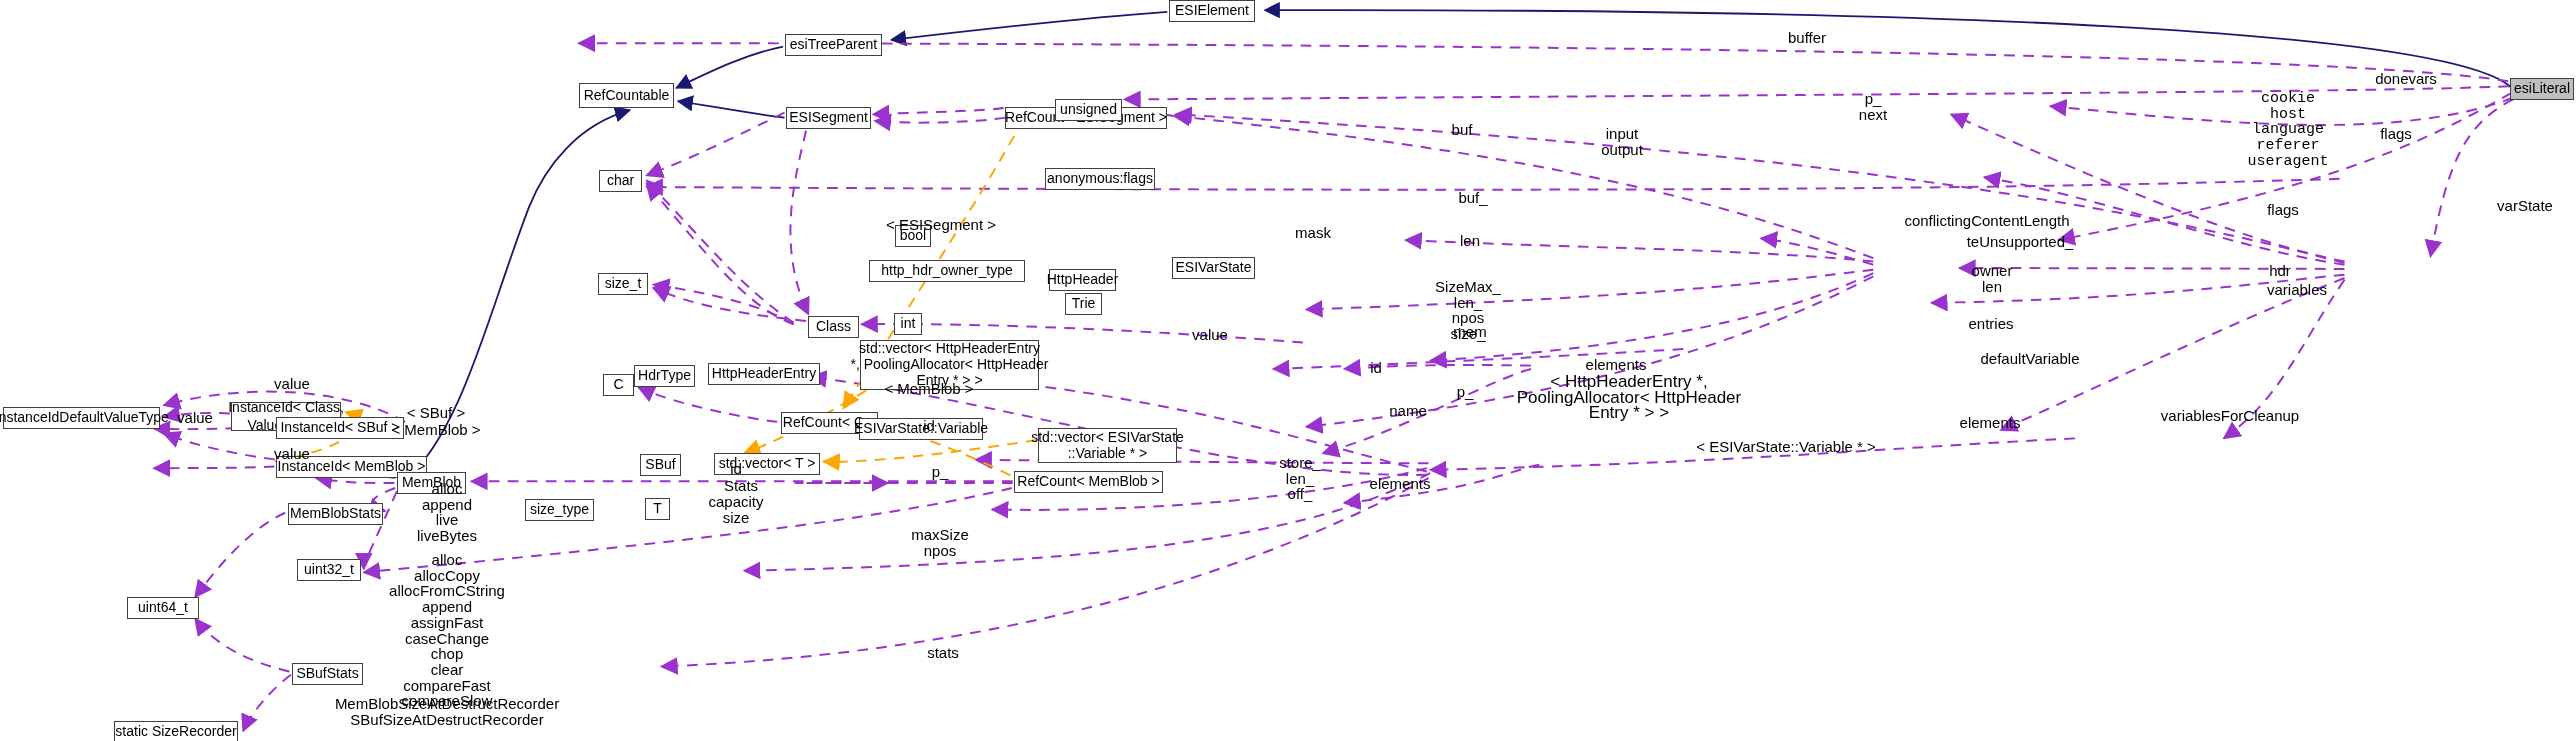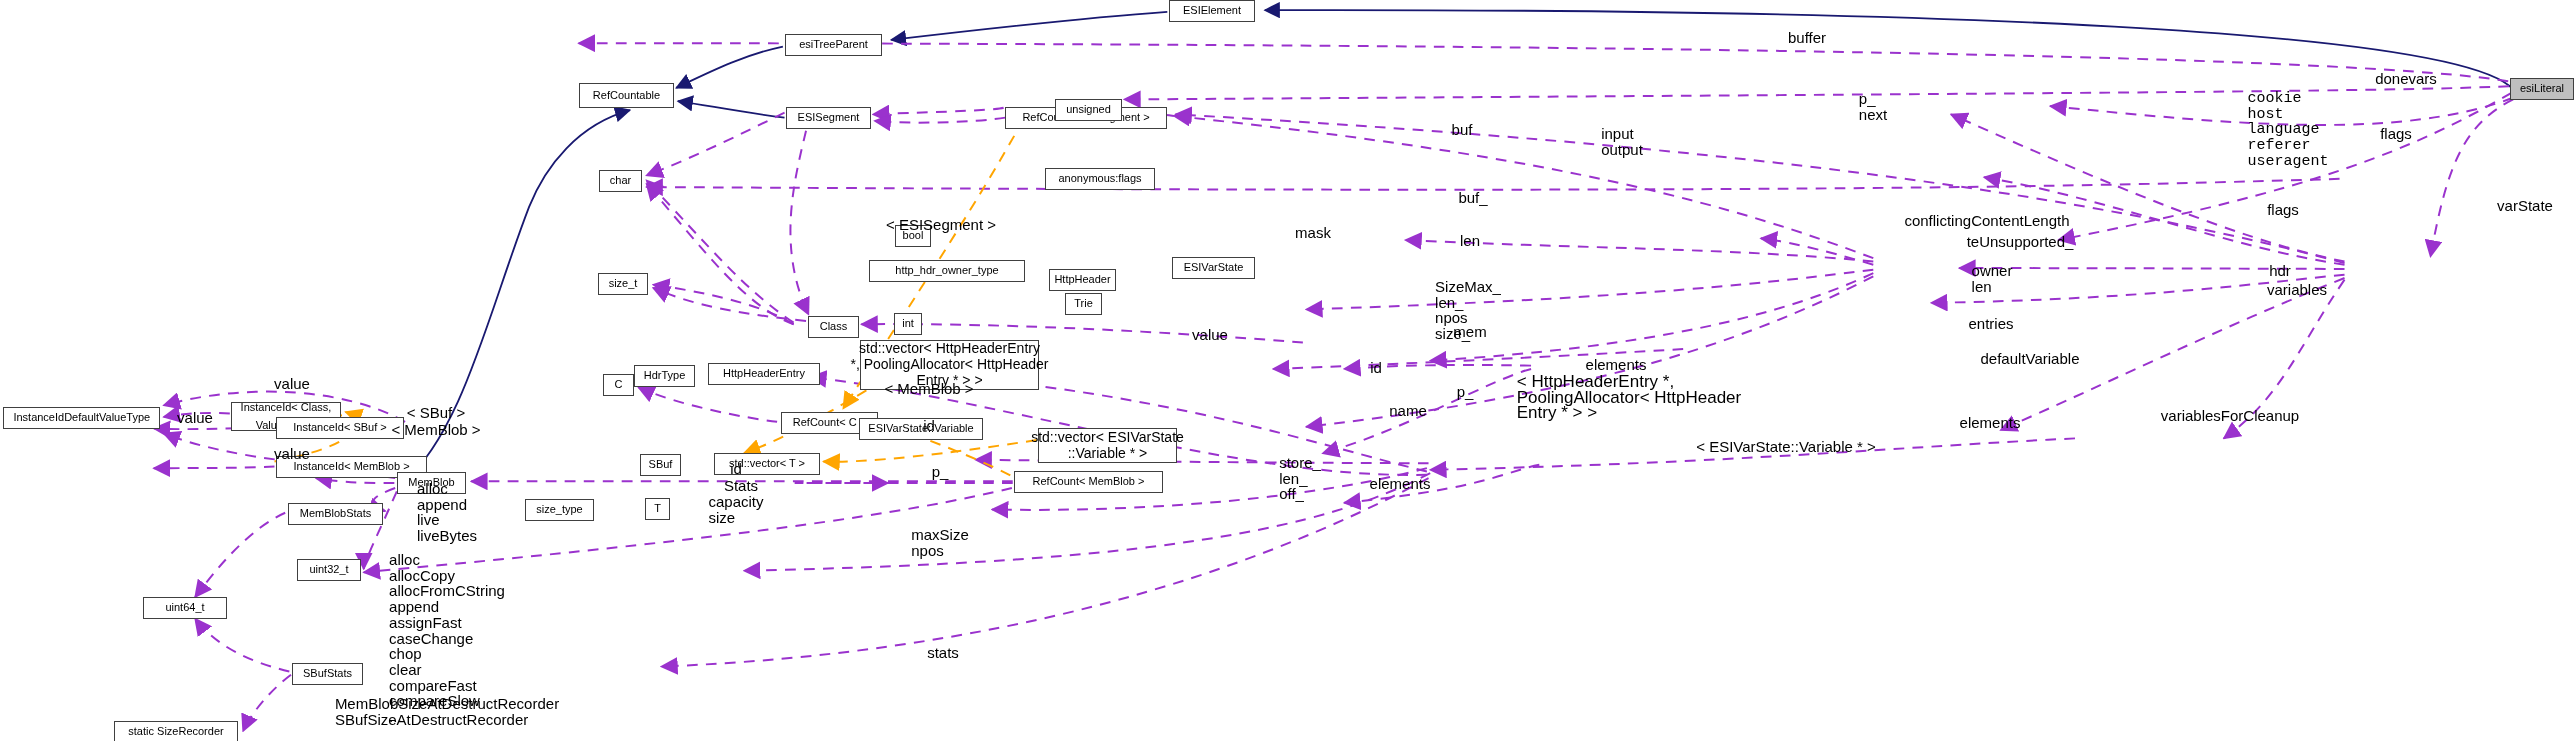"ESIElement" .node { font-size: 11px -> 14px }
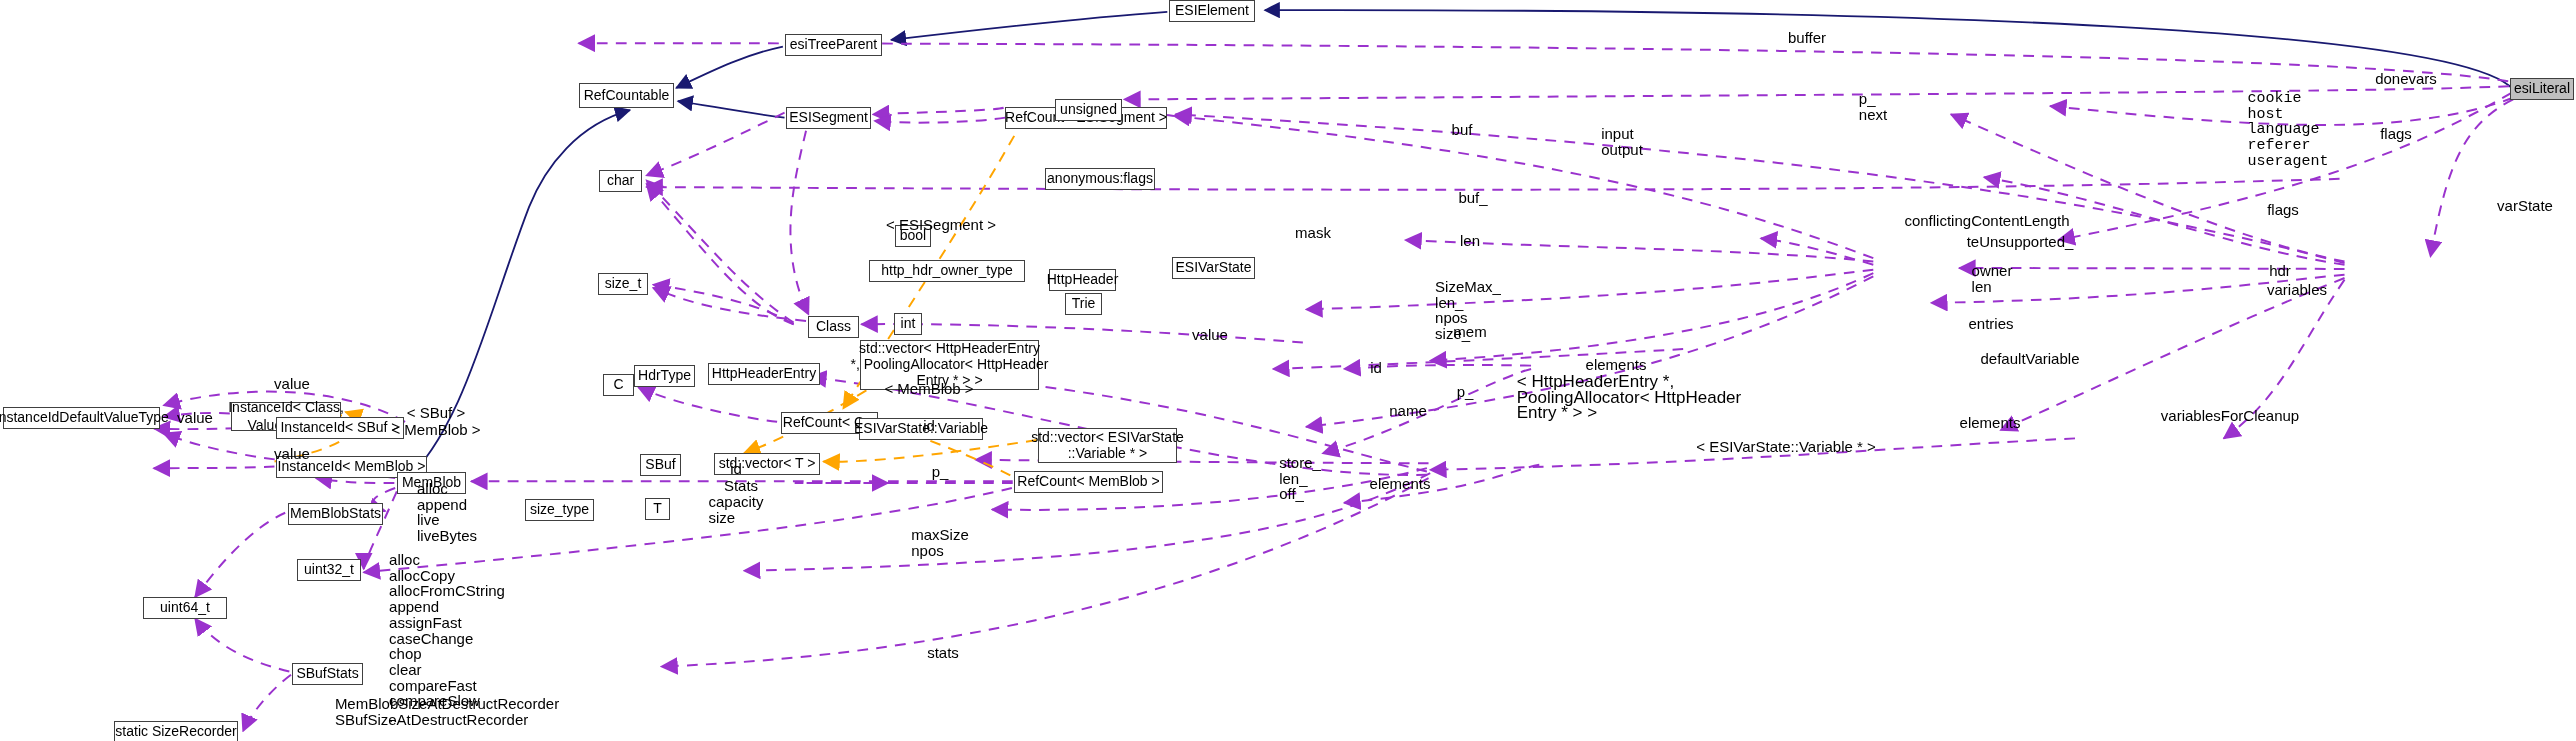"buffer" .edge-label { text-align: none -> center }
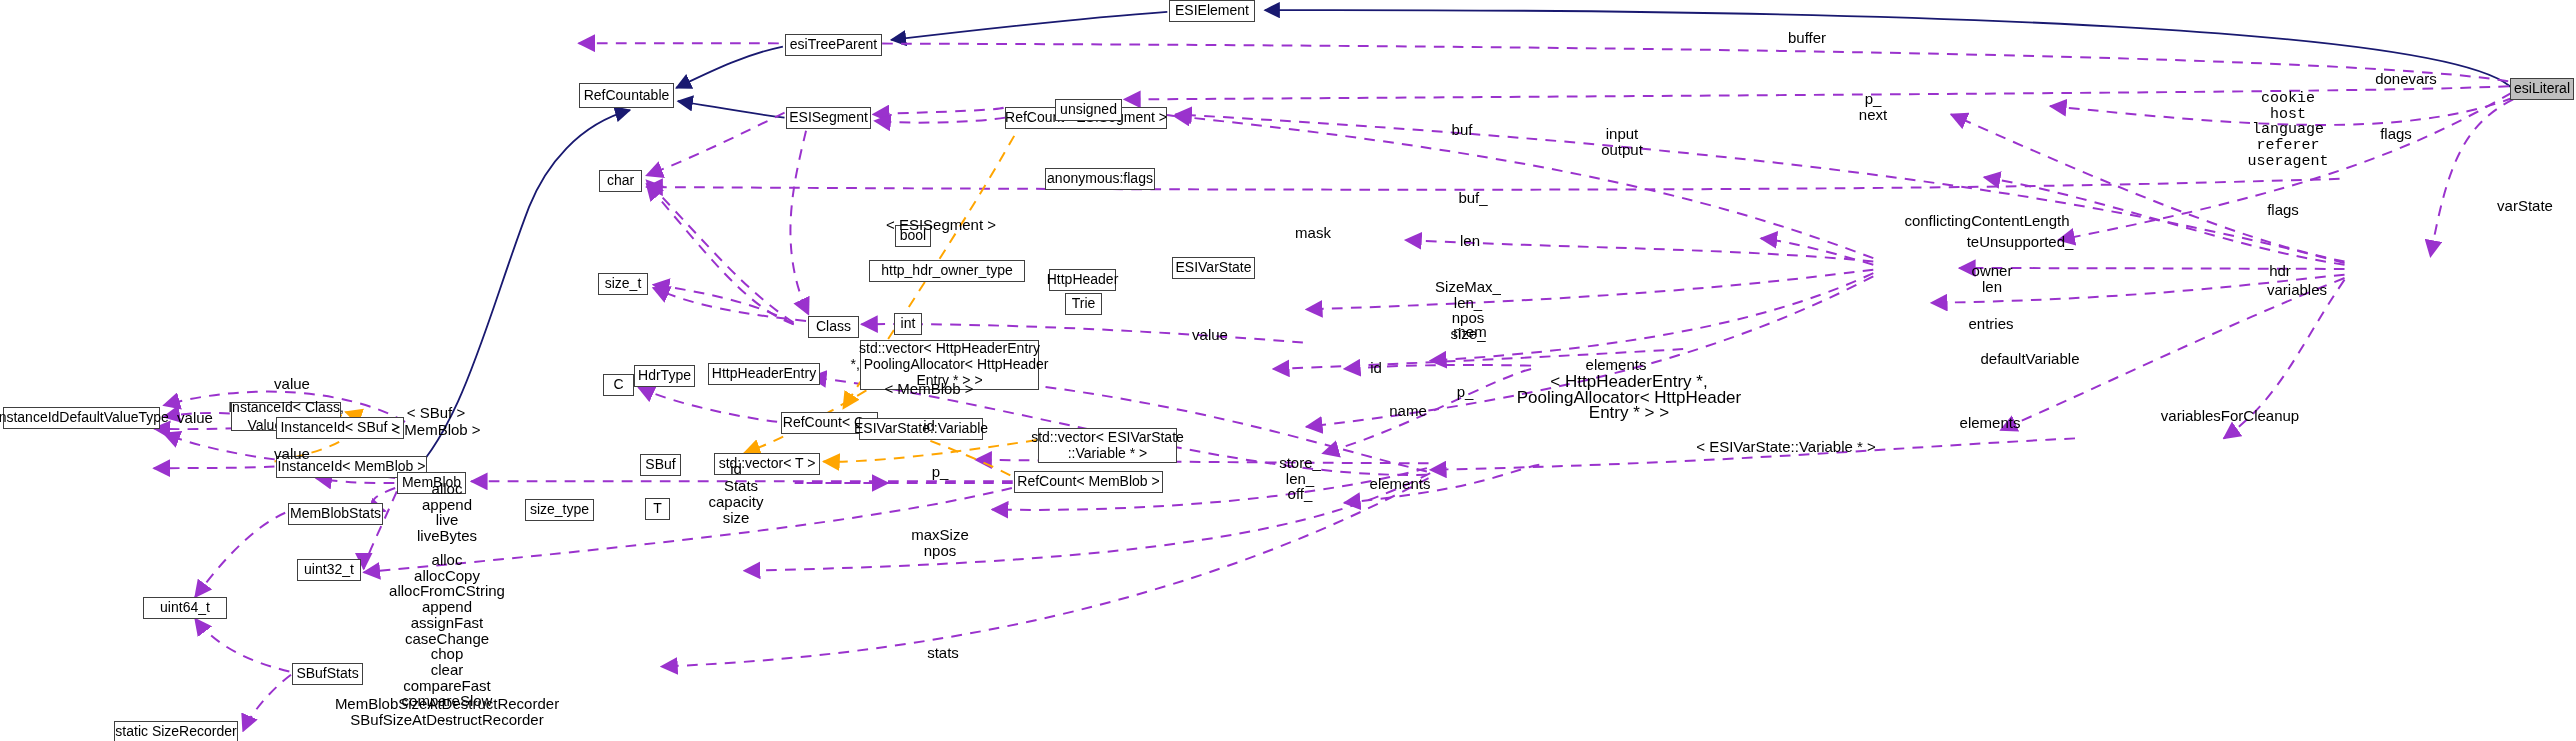"uint64_t" div.node { margin-left: 16px -> none; width: 84px -> 72px }
